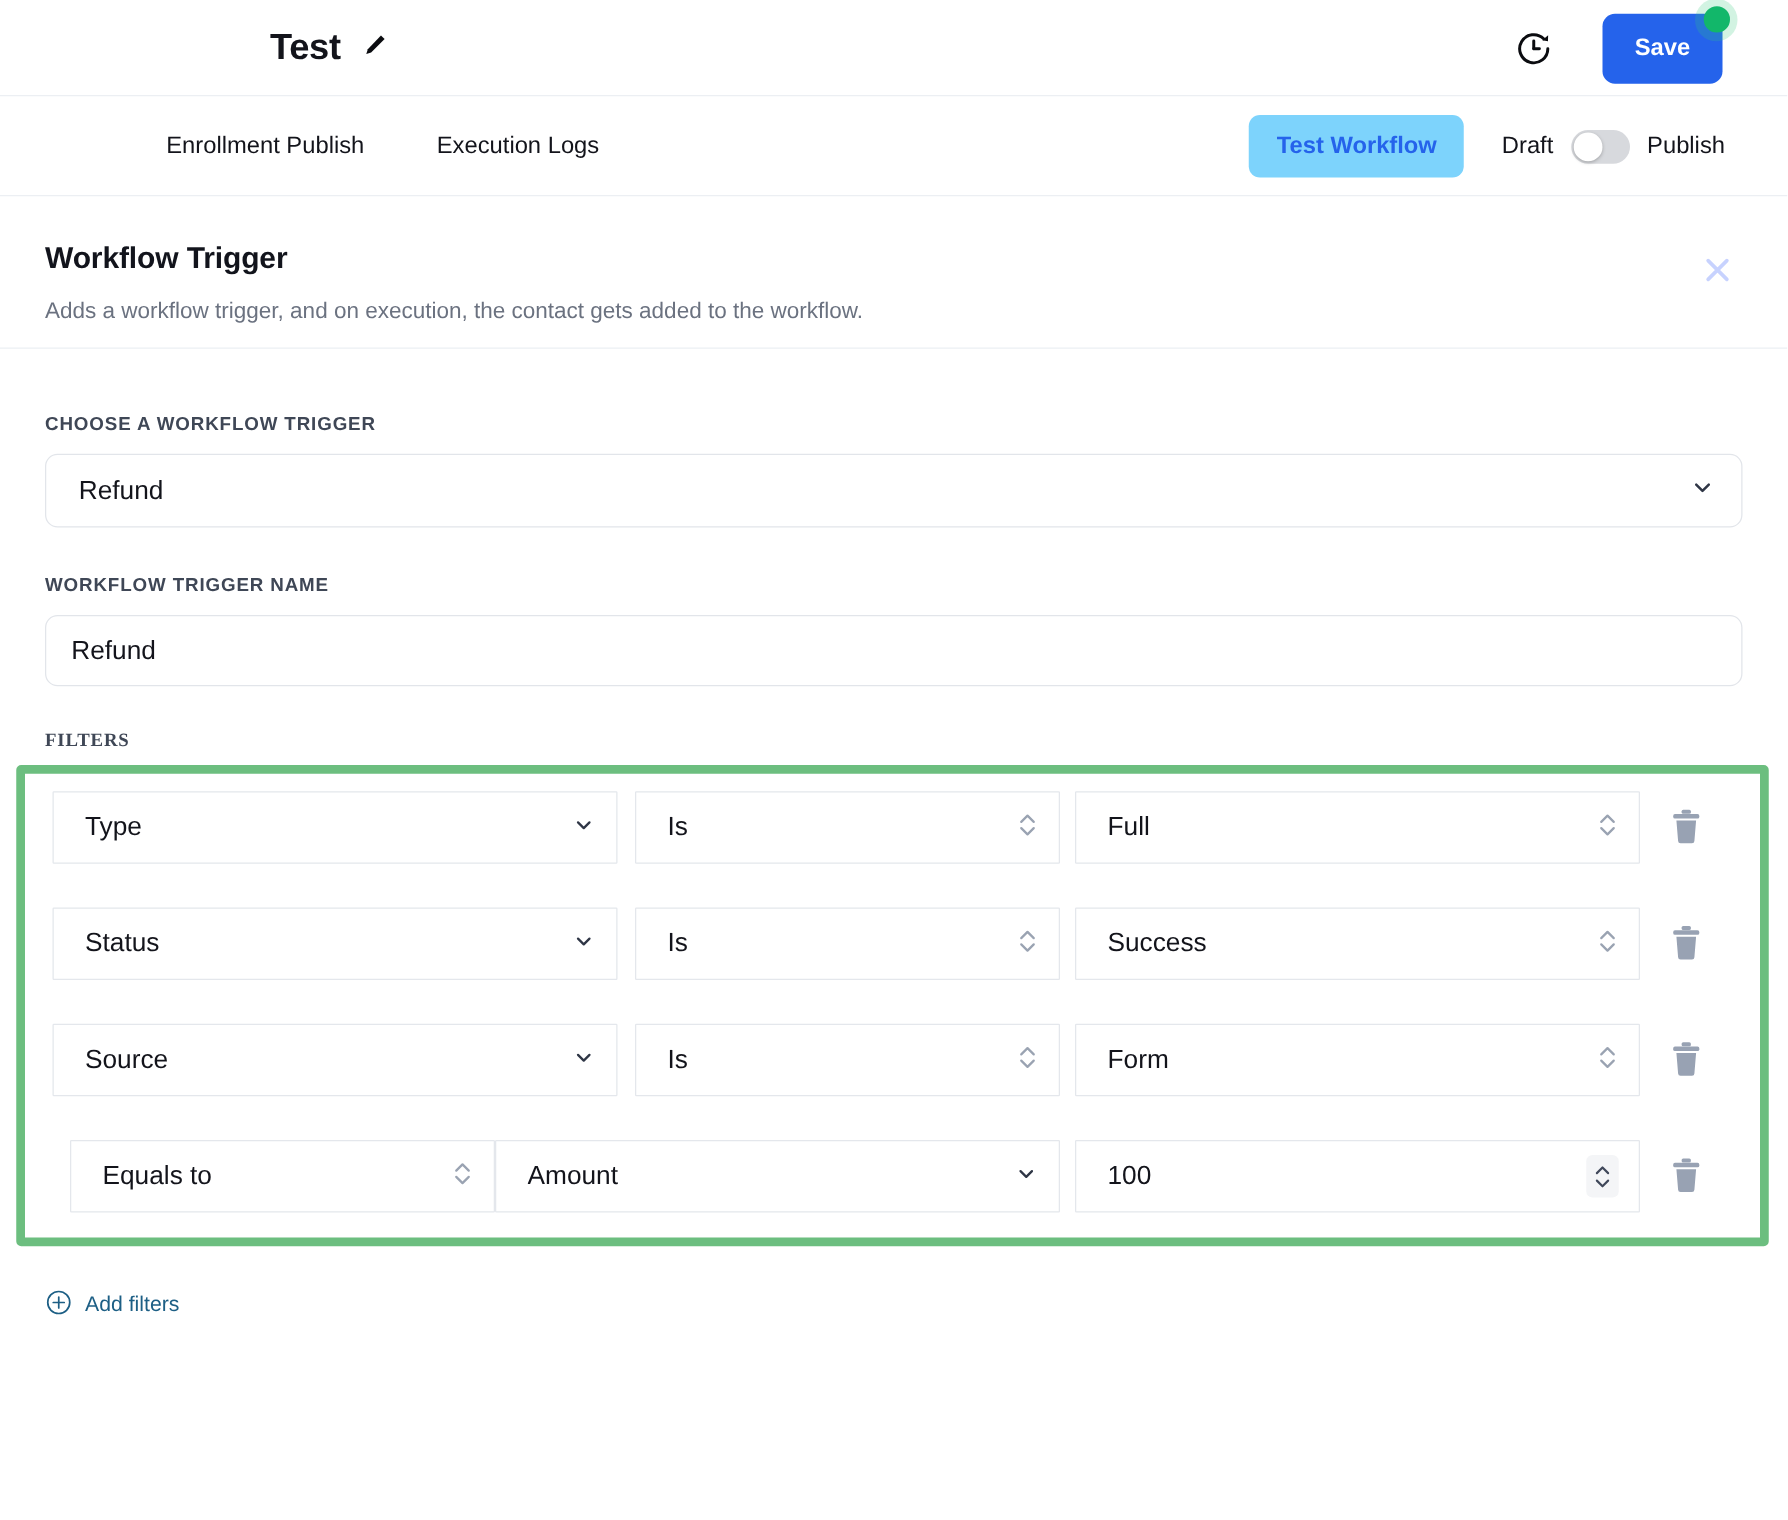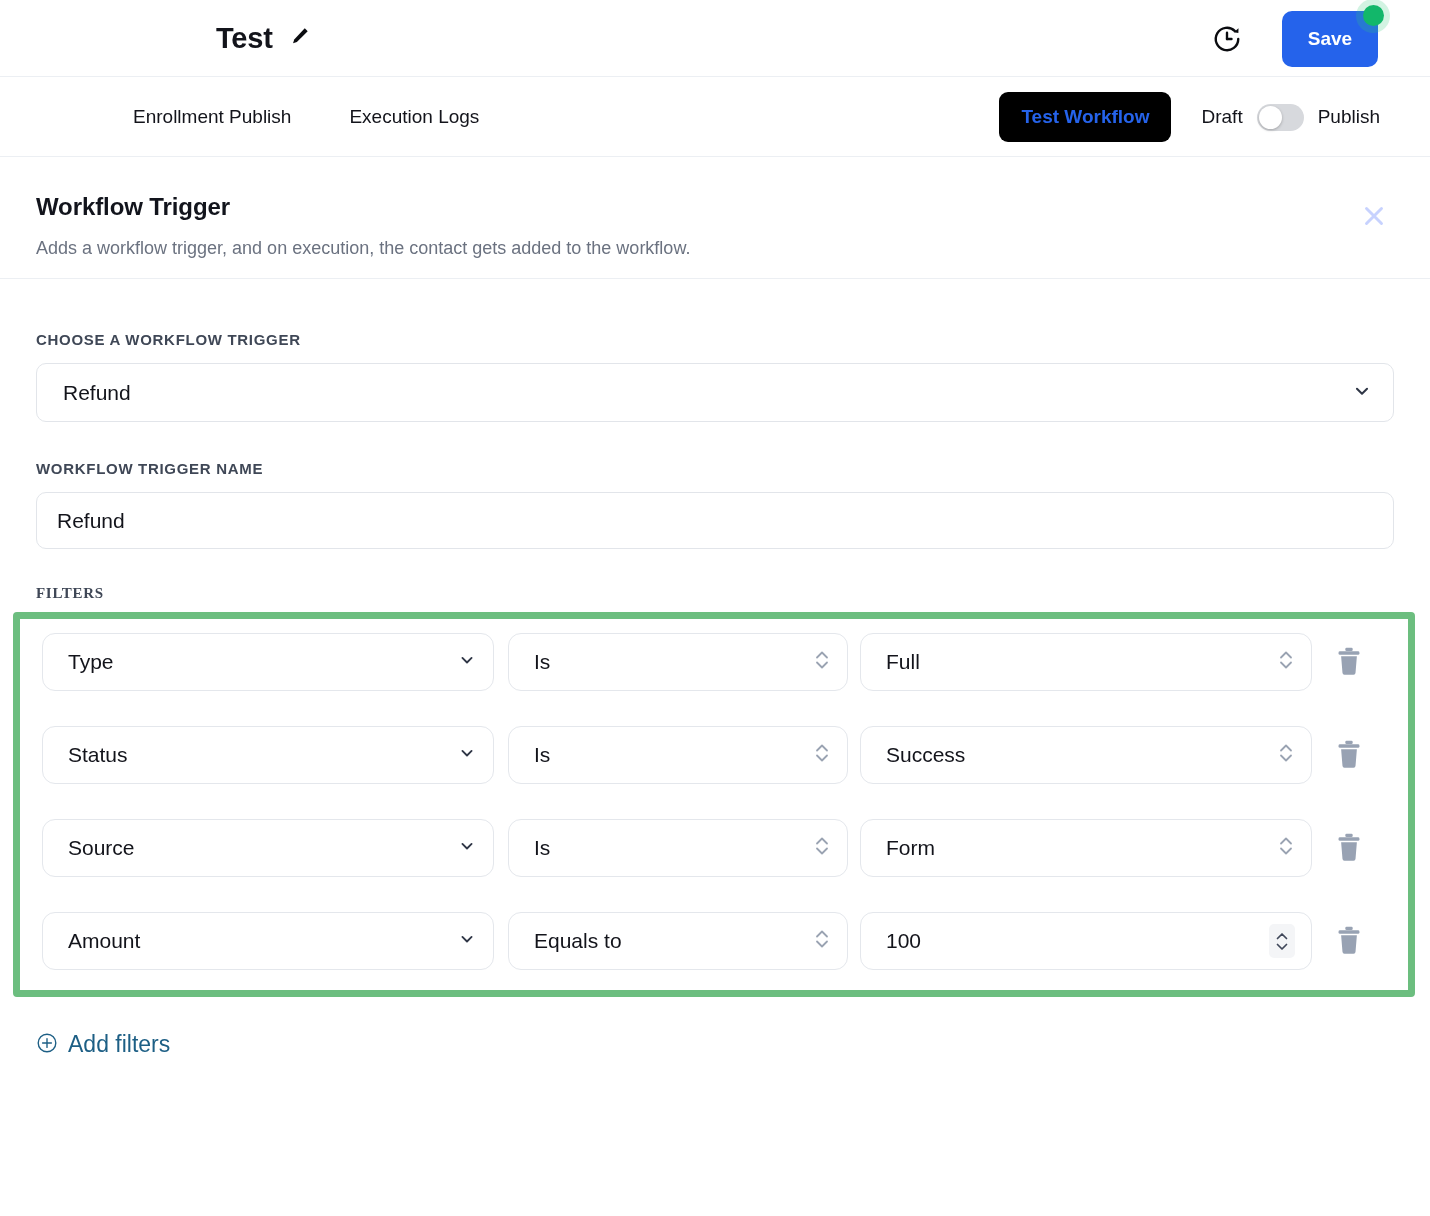"Test Workflow" .test-wf-pill { background: #000000 -> #7dd3fc }
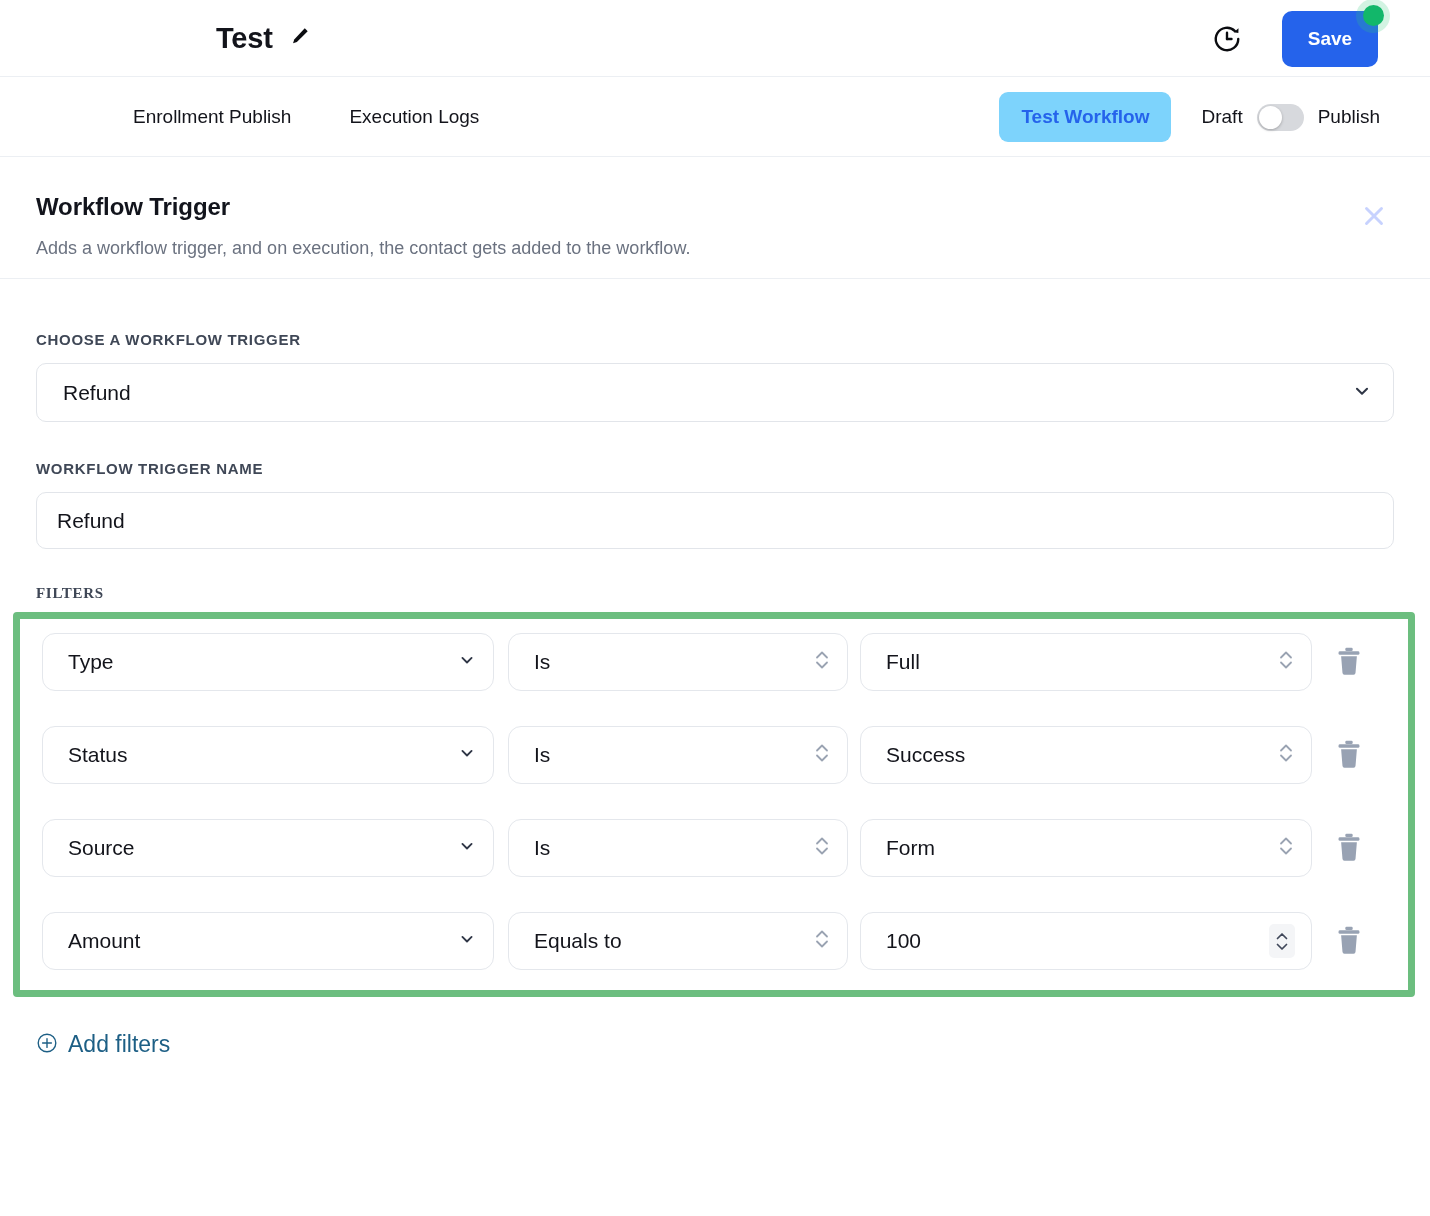"Type" .fld { border-radius: 13px -> 1px }
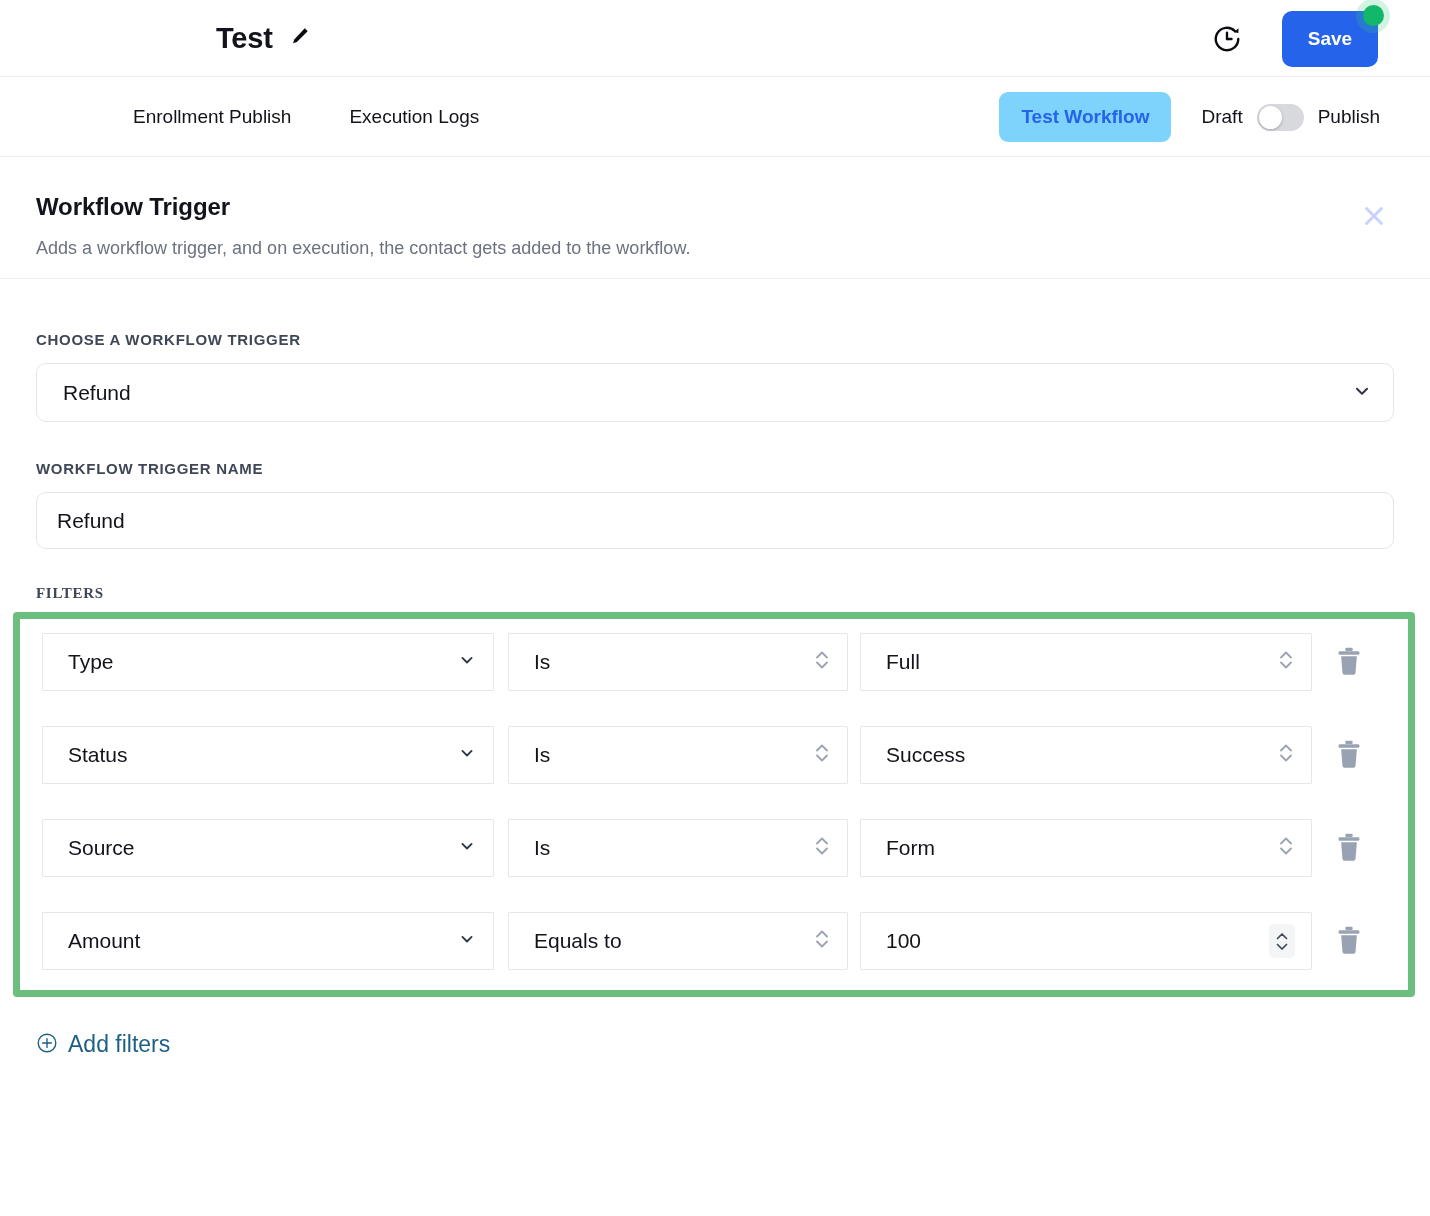"Amount" div.fld { order: before "Equals to" -> after "Equals to" }
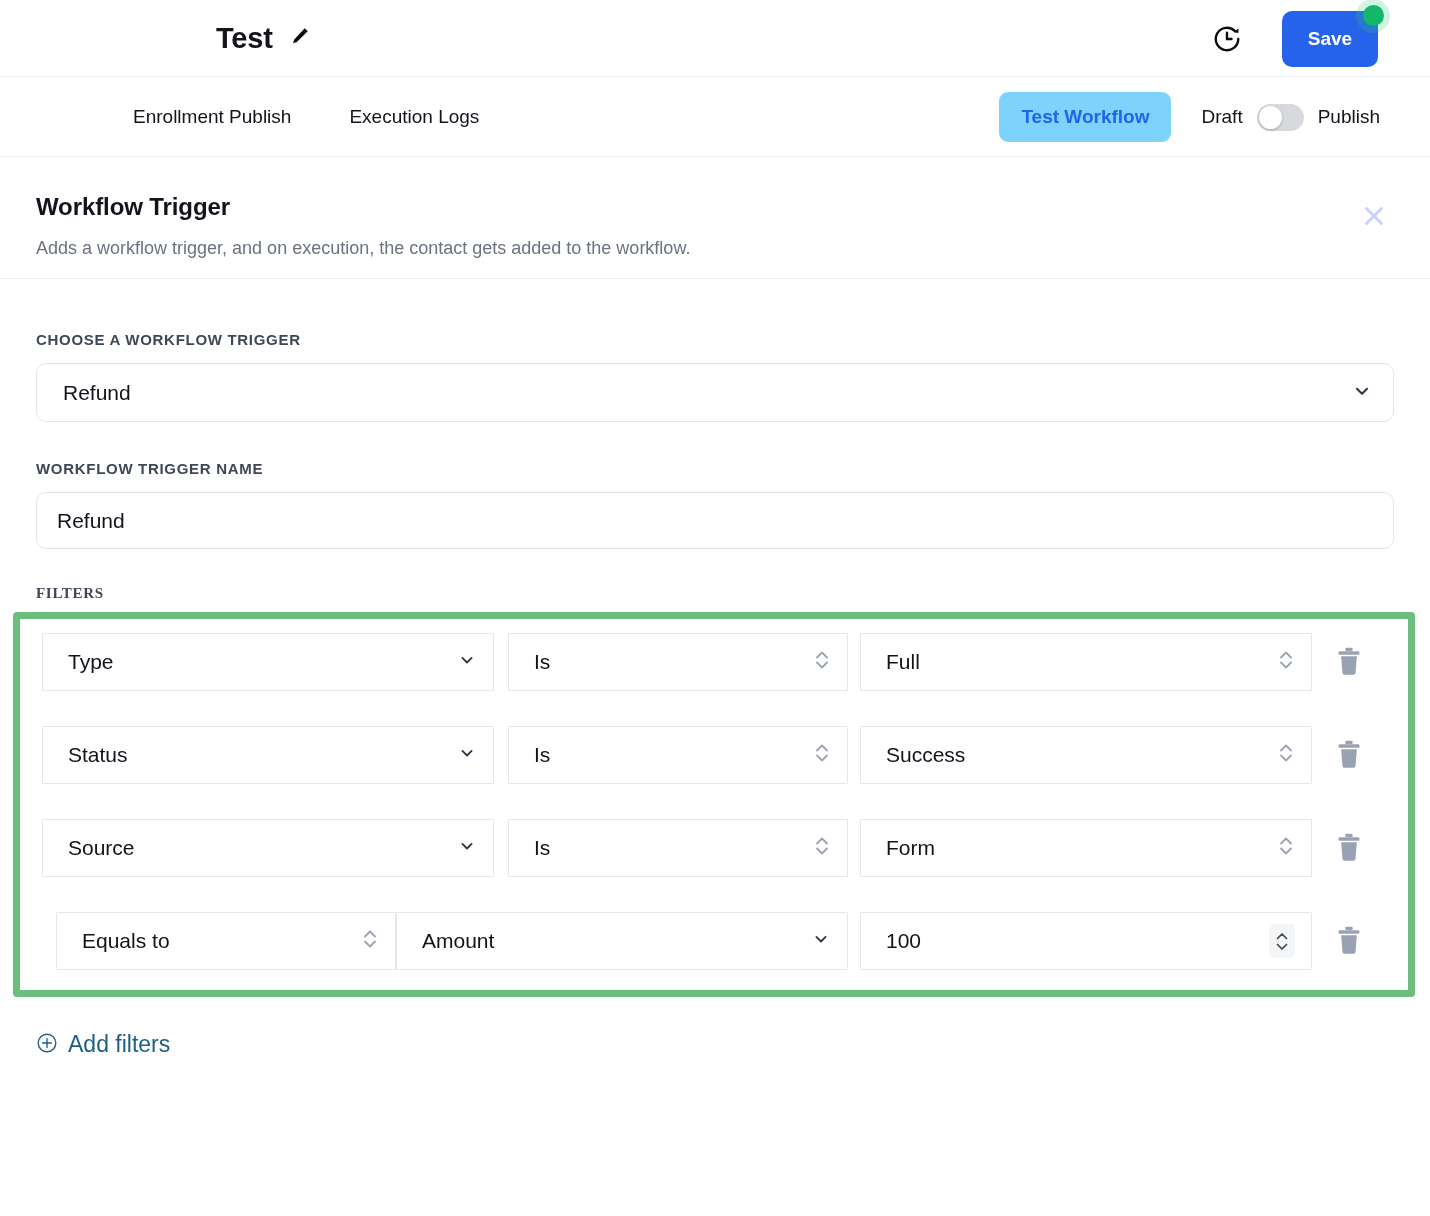"Add filters" .add-filters .lbl { font-size: 23px -> 17px }
